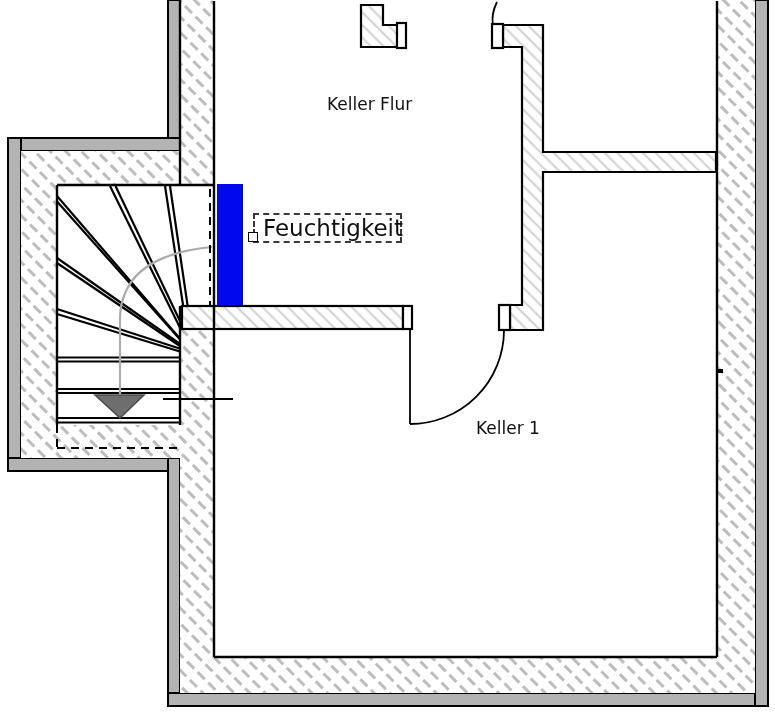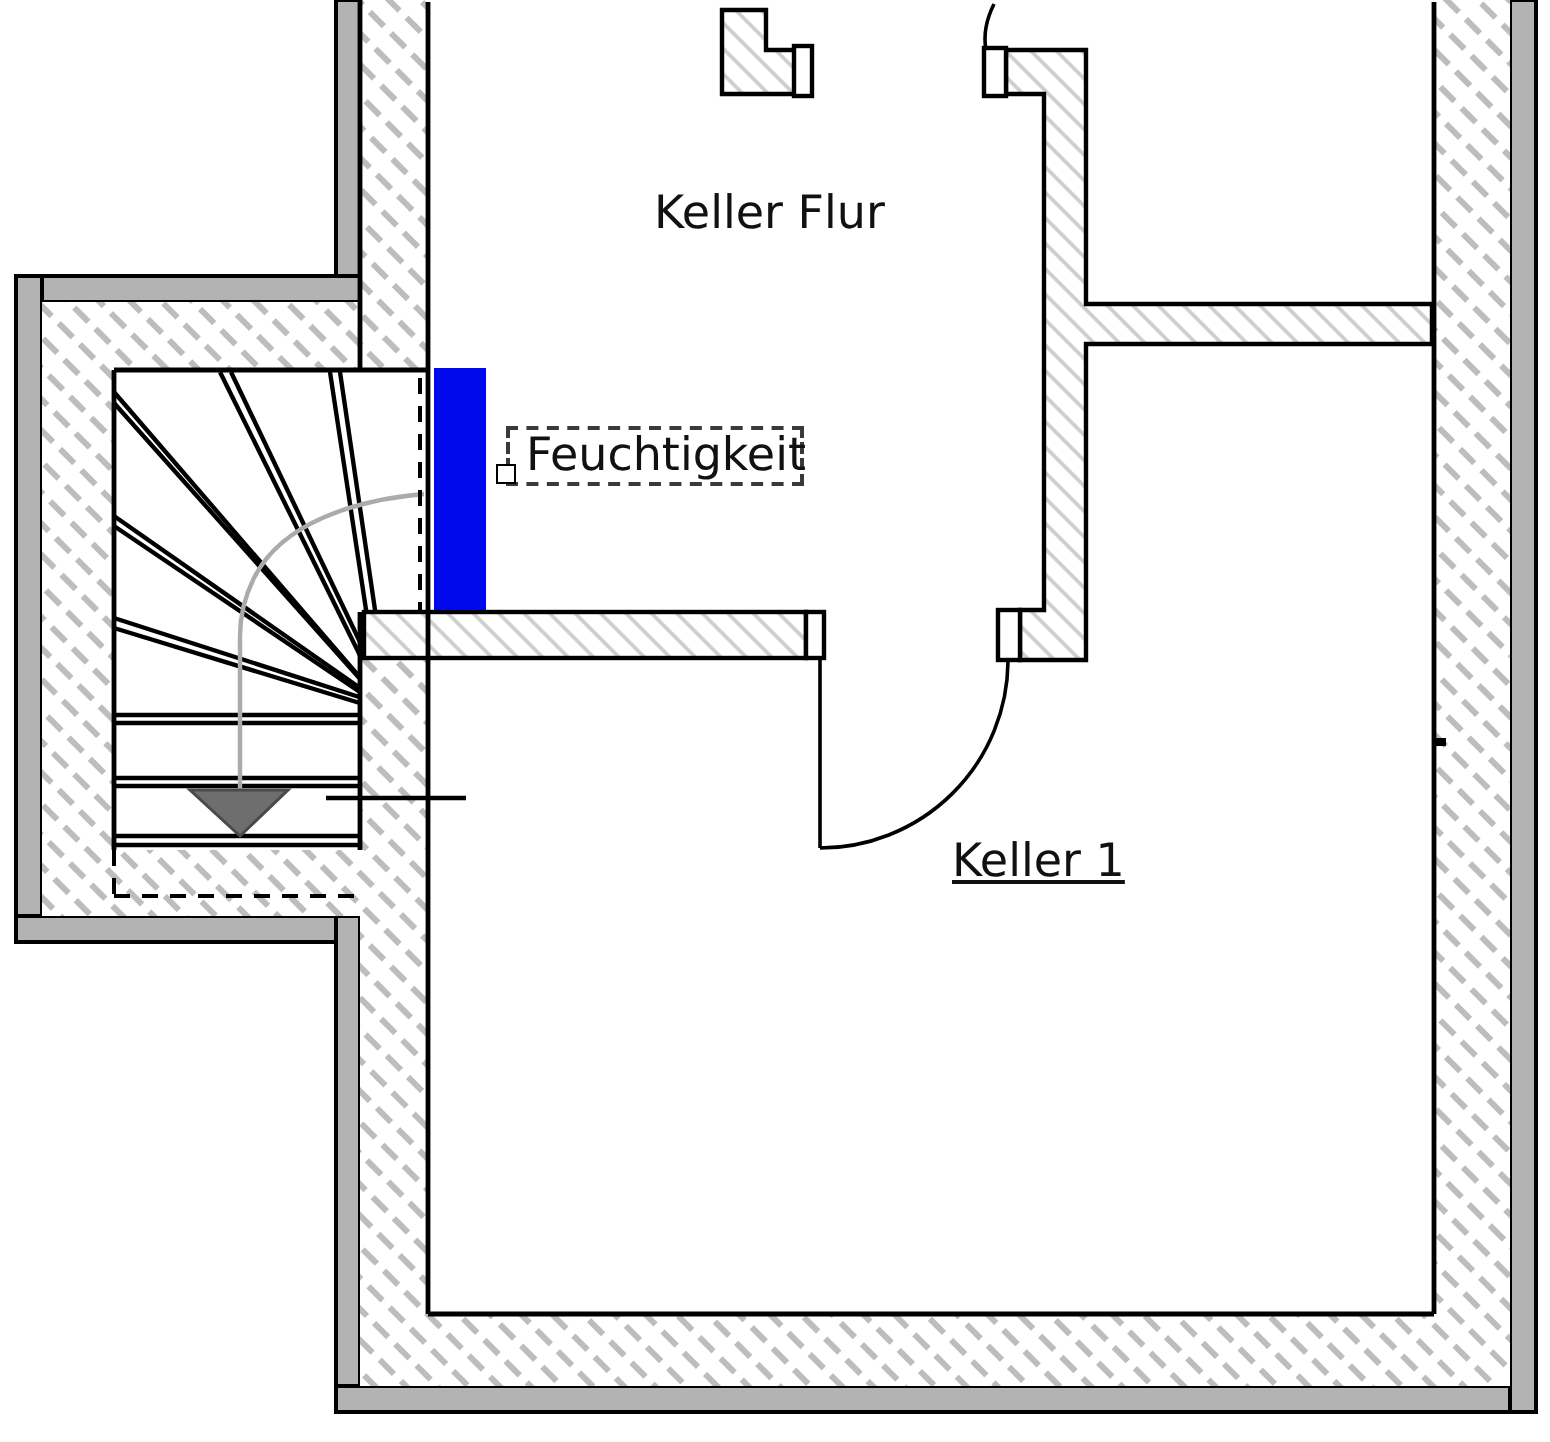"Keller Flur" .label { font-size: 23px -> 17px }
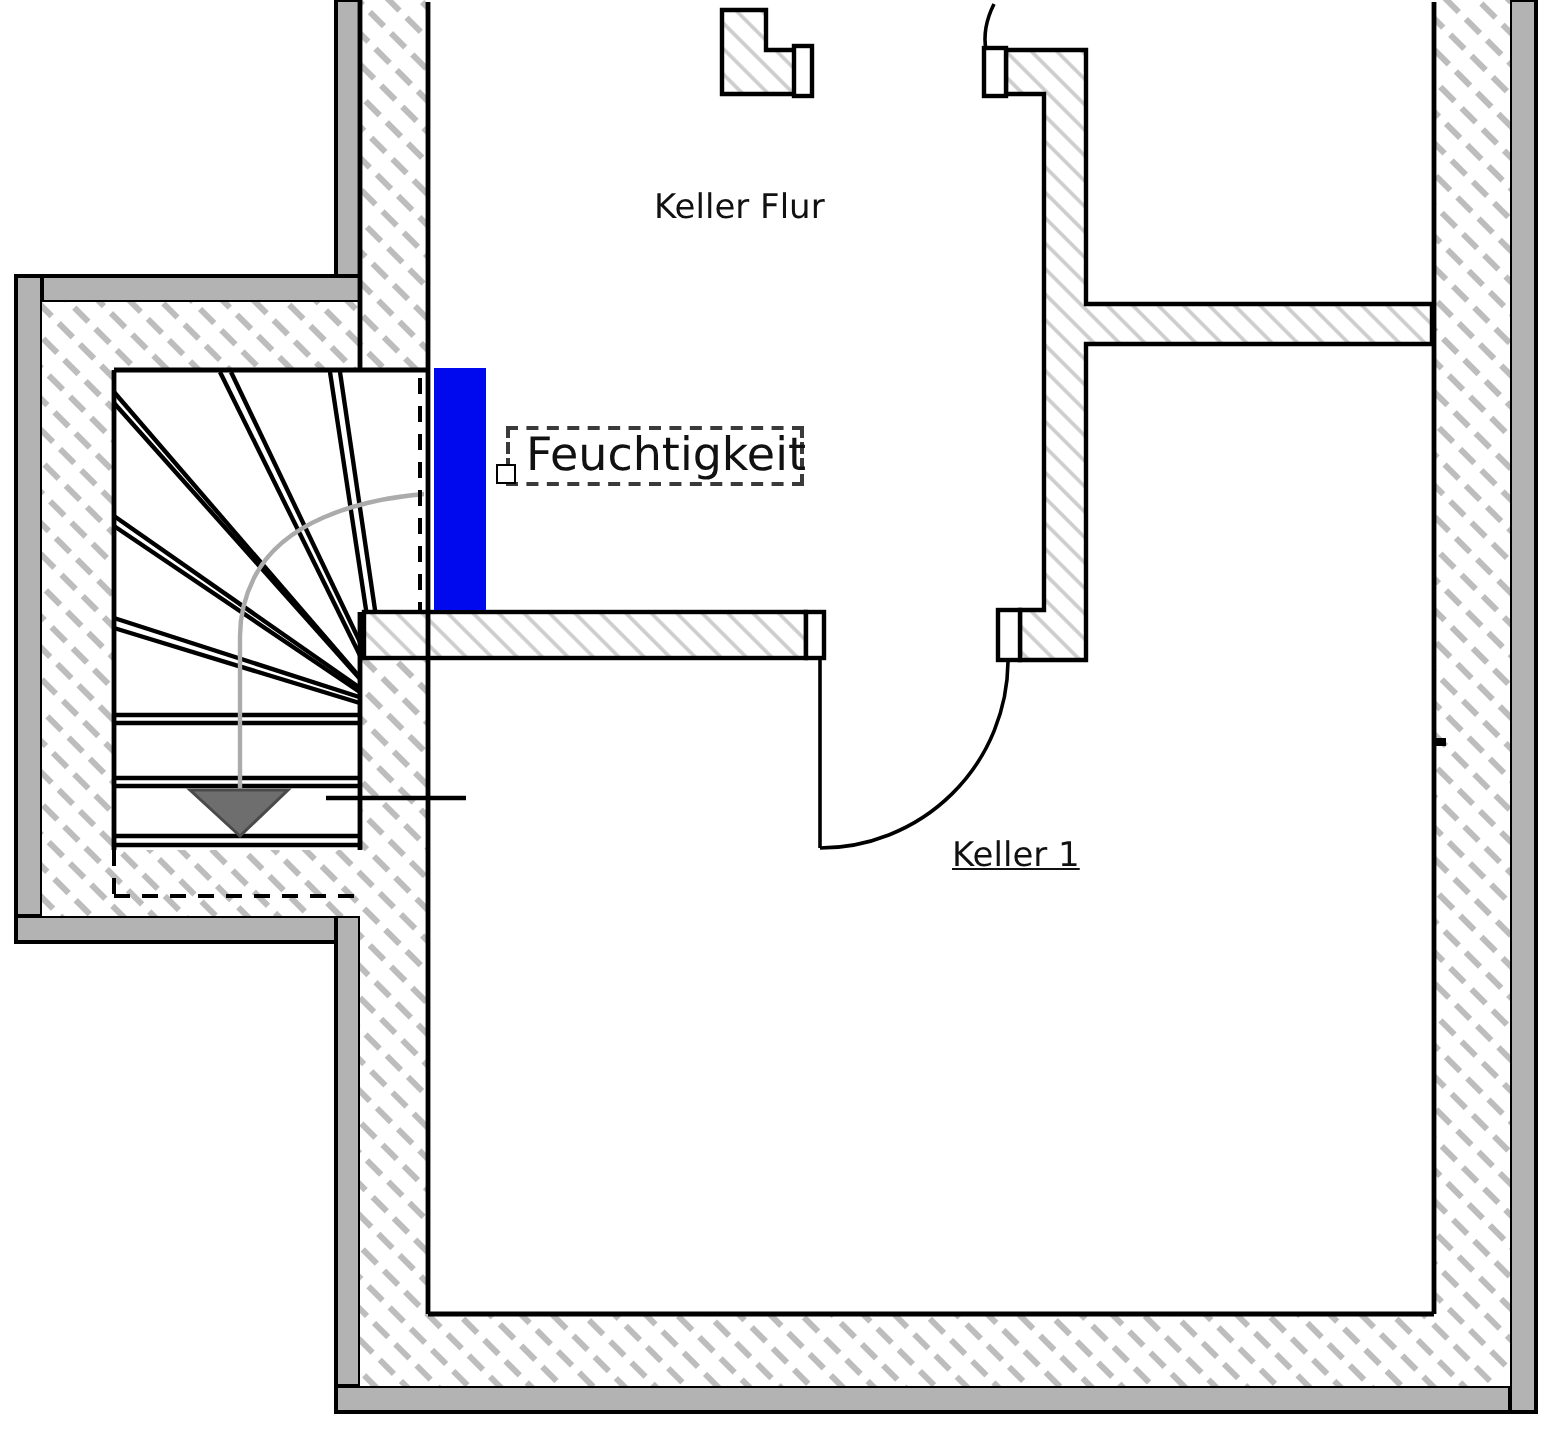"Keller 1" div.label { text-decoration: underline -> none }
